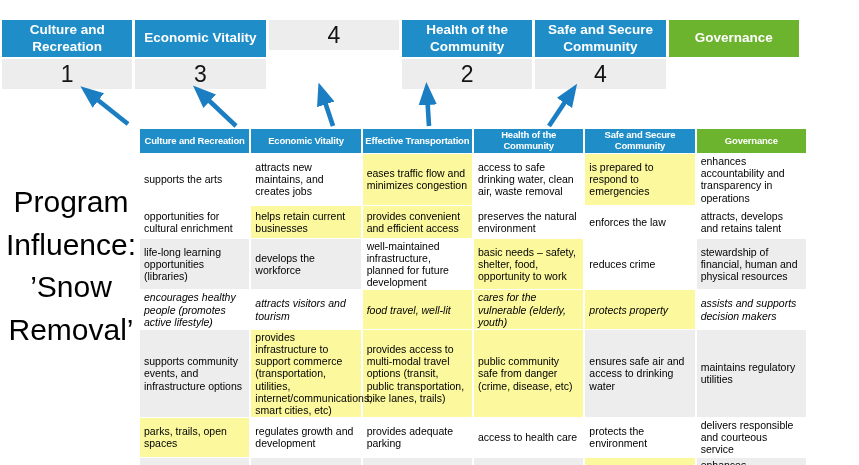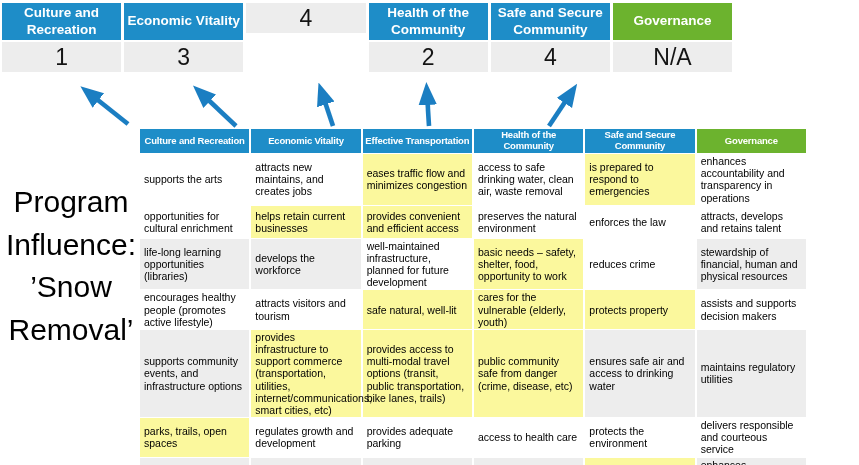"Culture and" .summary { top: 3px -> 20px; width: 730px -> 797px }
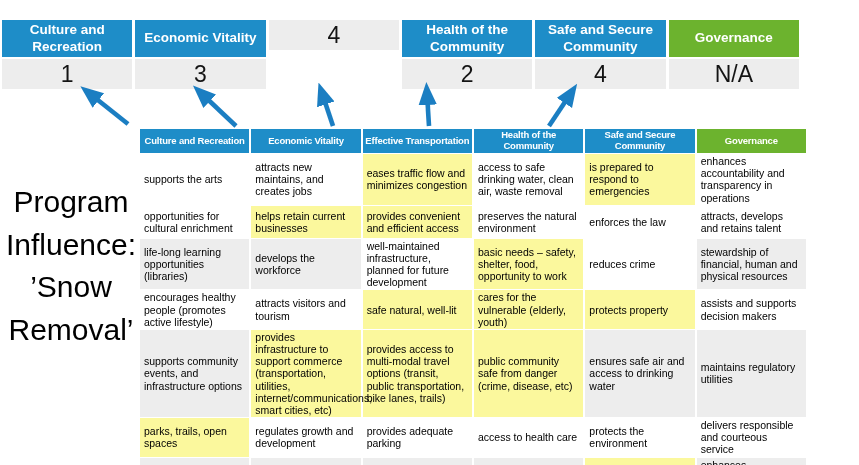"N/A" div.sum-score { html: <div>N/A</div> -> none }
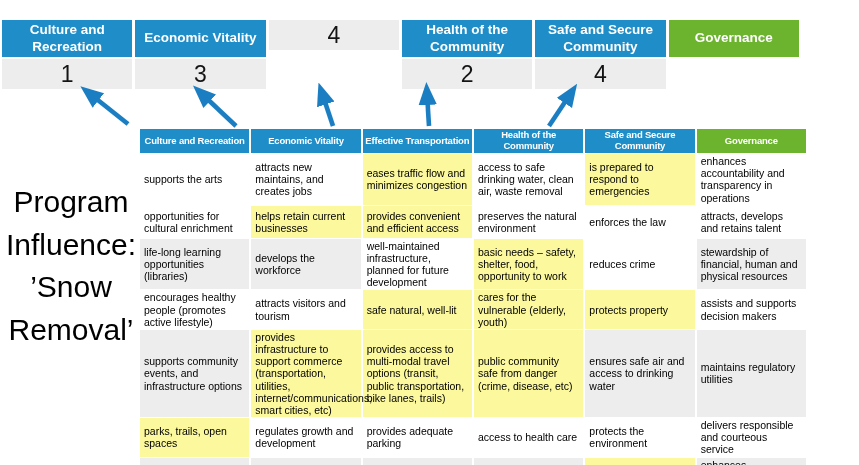"encourages healthy people (promotes" tr { font-style: none -> italic }
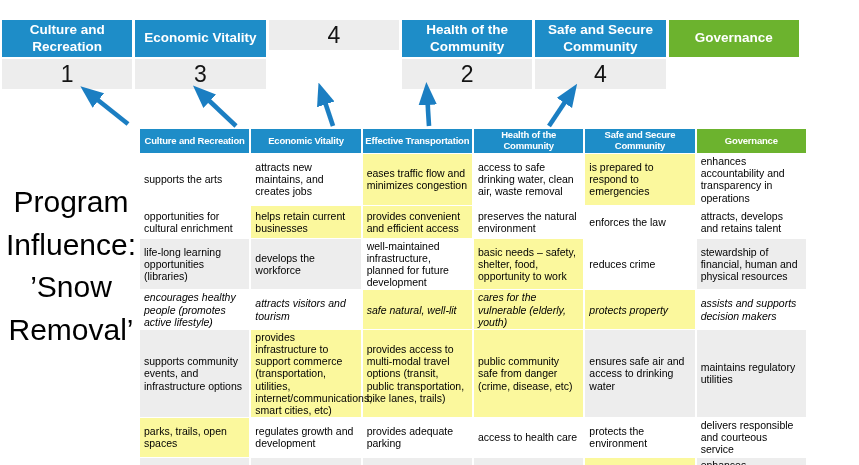"safe natural, well-lit" td.bg-yellow { text: safe natural -> food travel }
